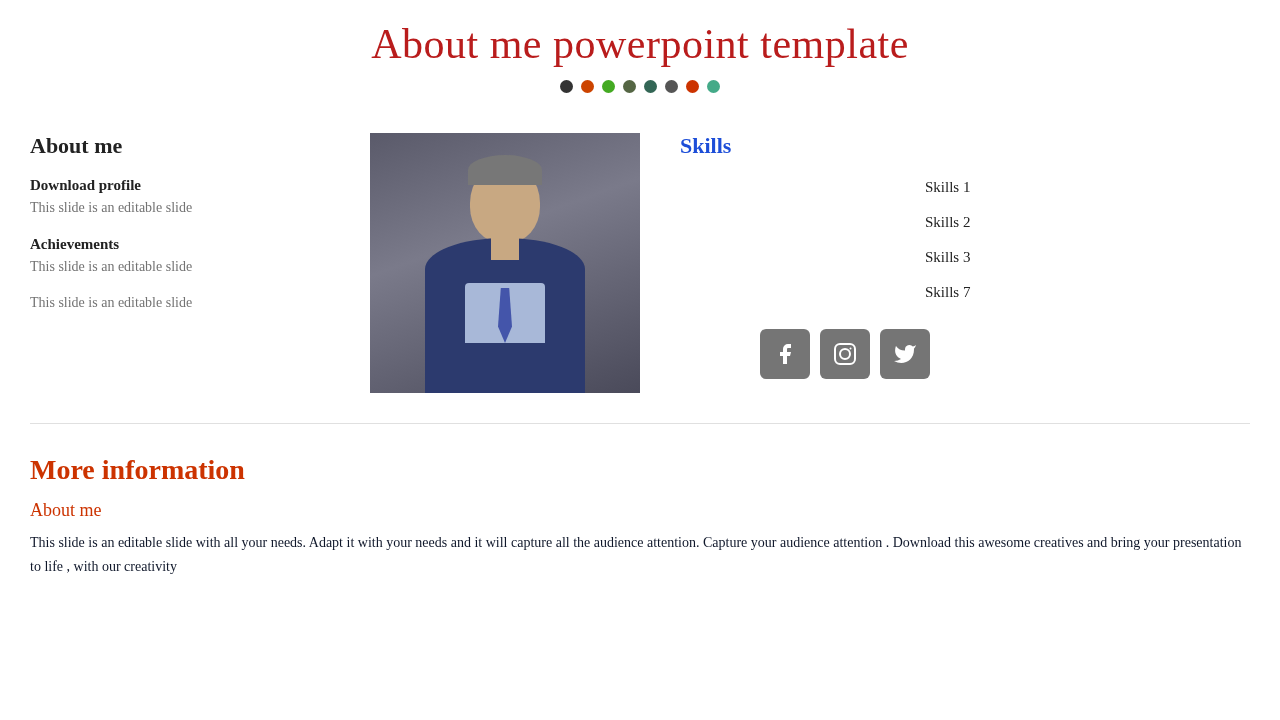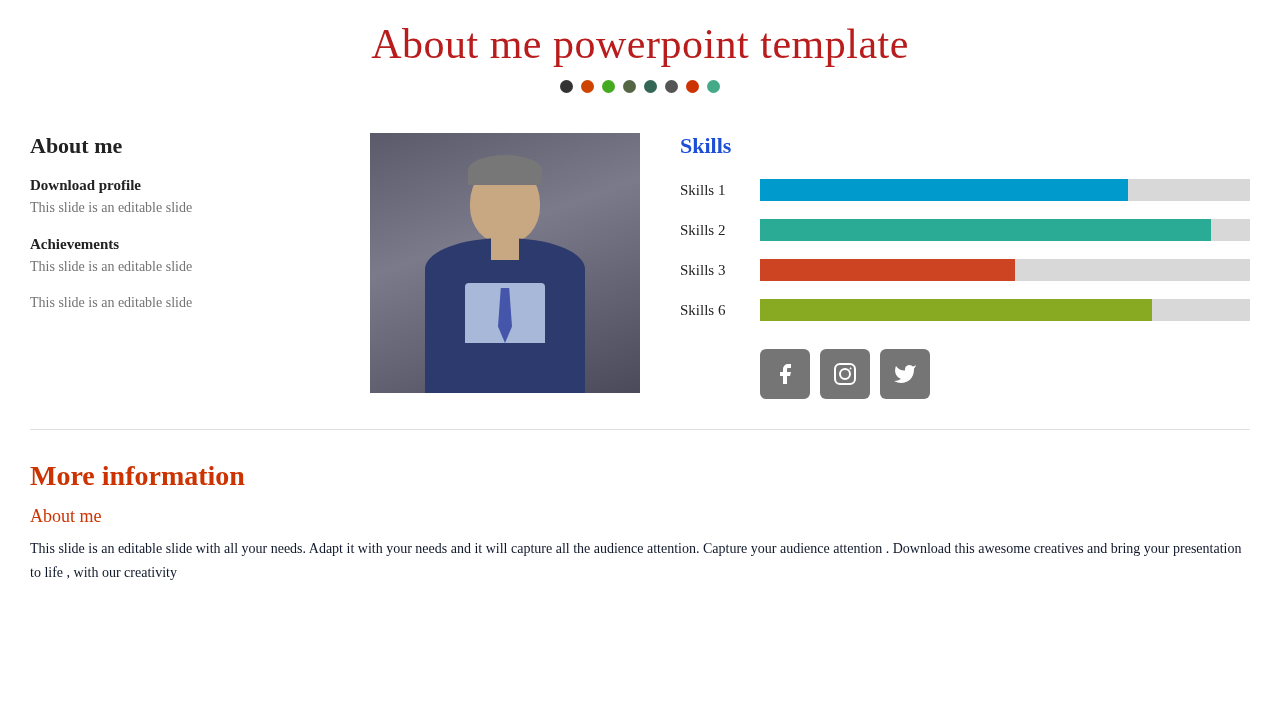"Skills 1" .skill-row { flex-direction: none -> column }
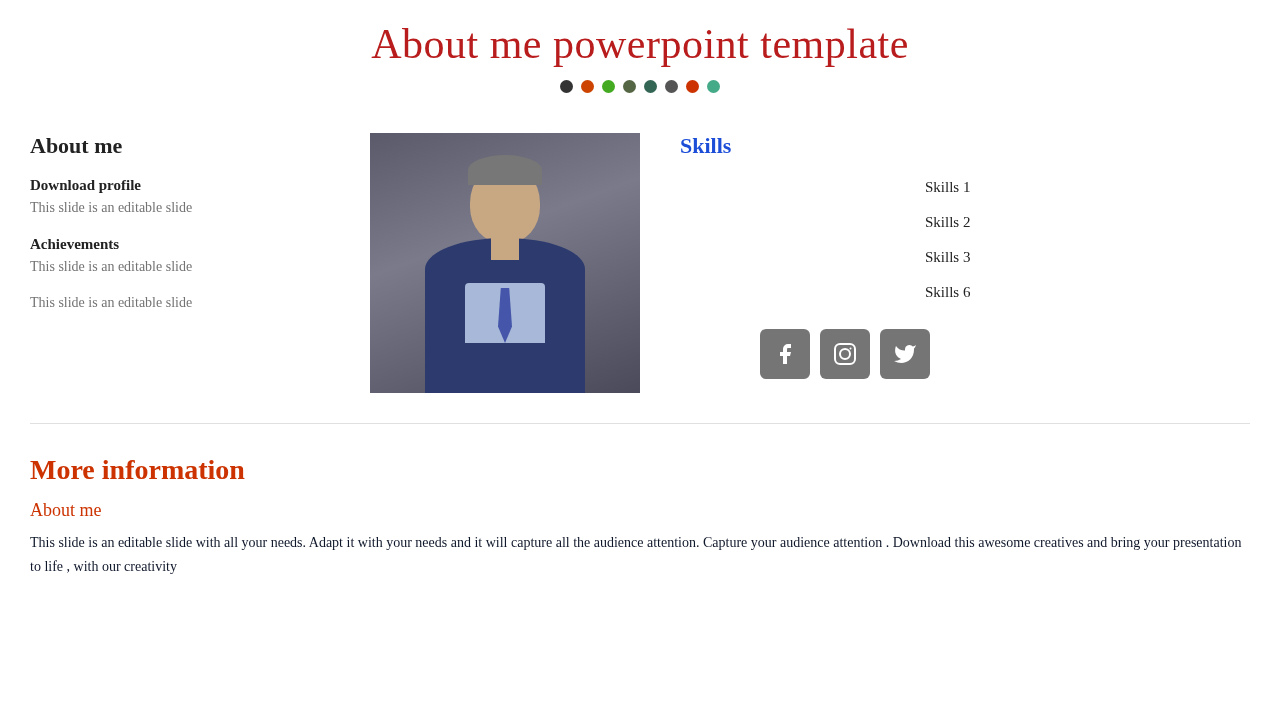"Skills 6" div.skill-label { text: 6 -> 7 }
